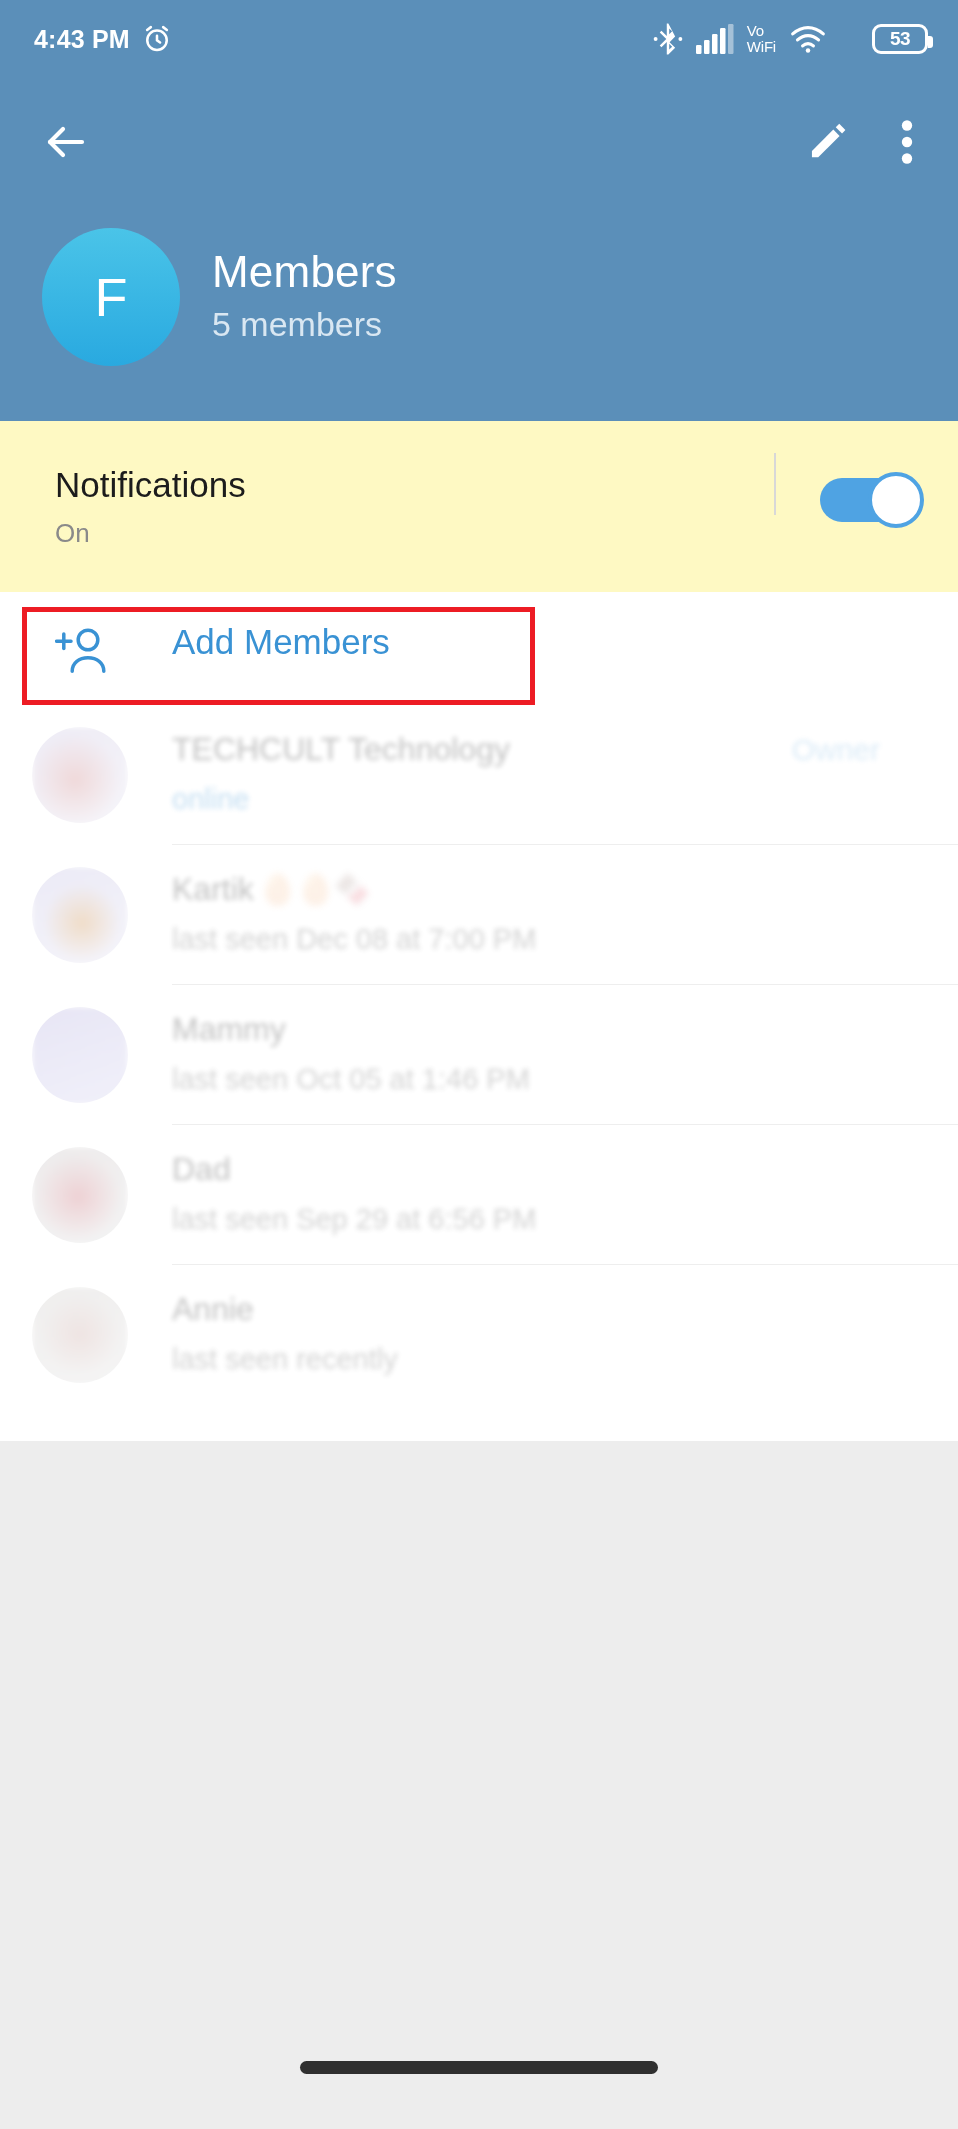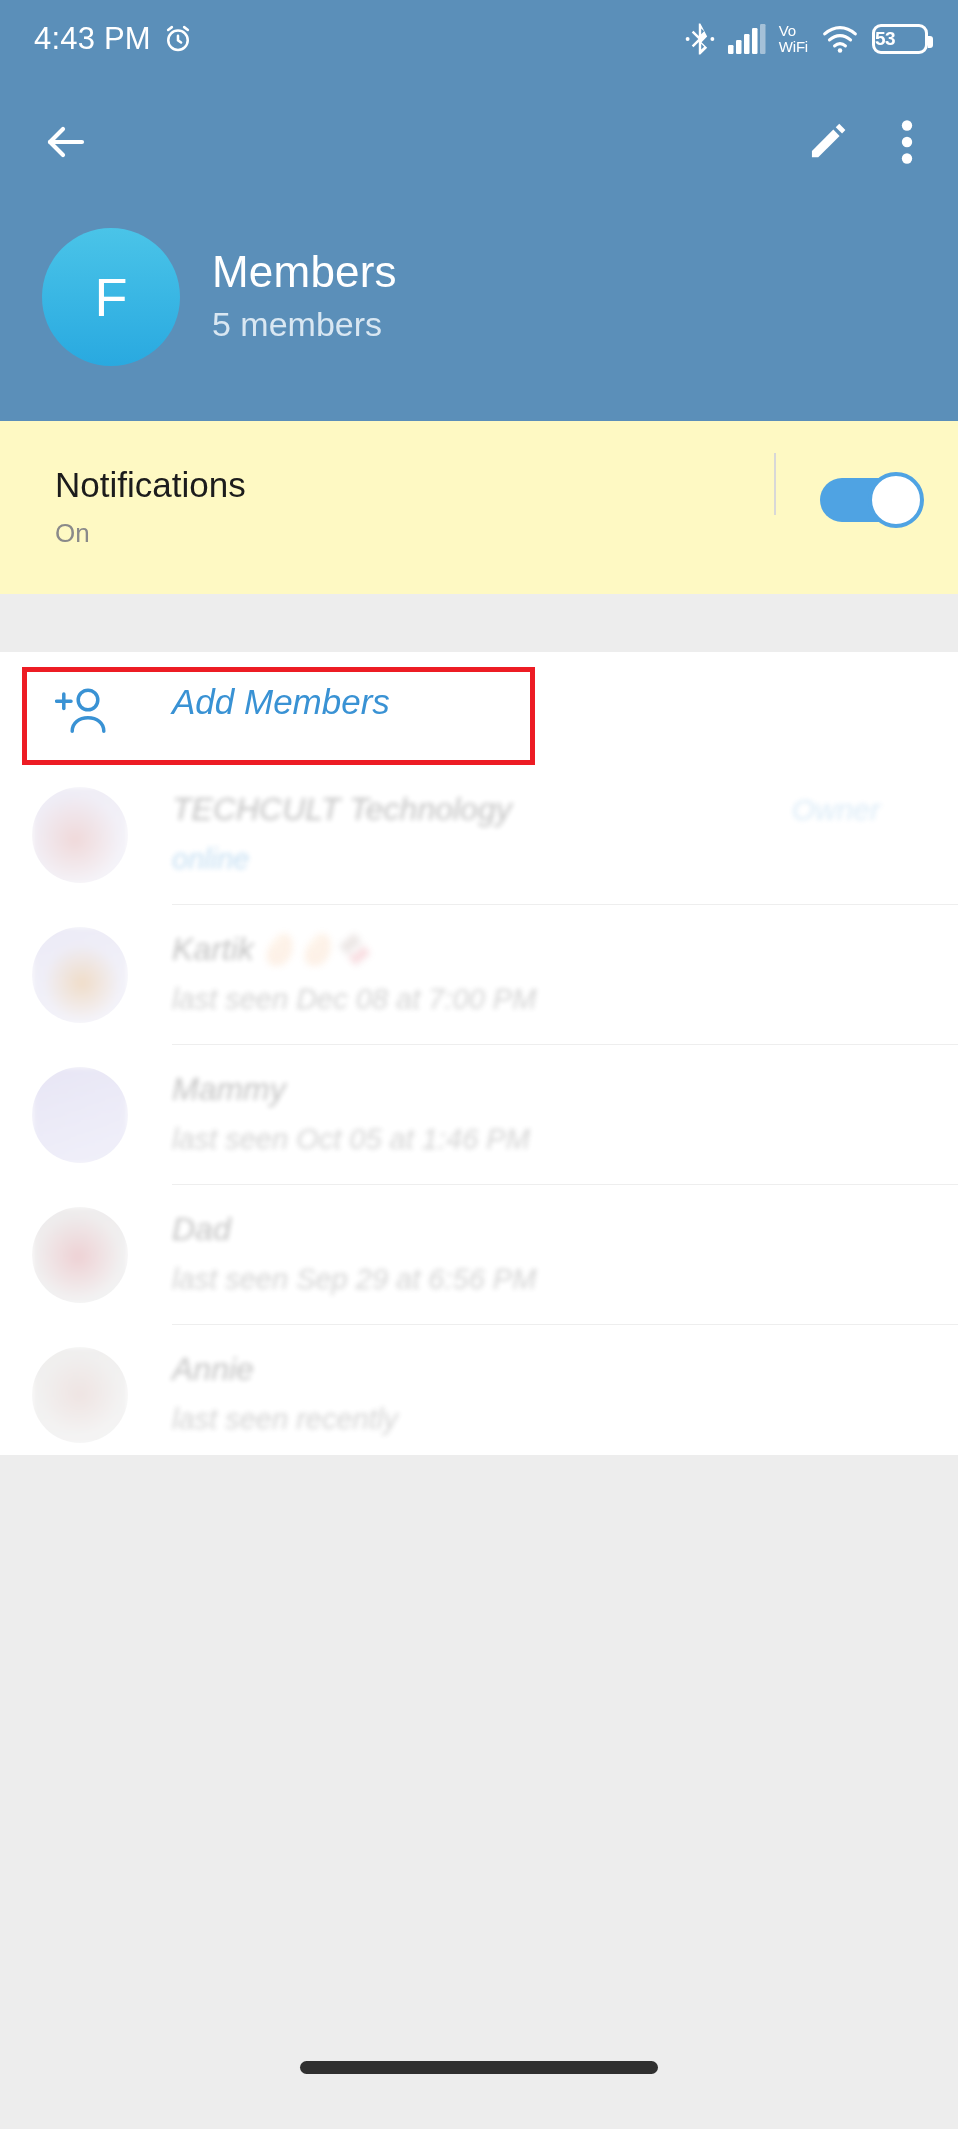"4:43 PM" .sb-time { font-size: 31px -> 25px; font-weight: 400 -> 700 }
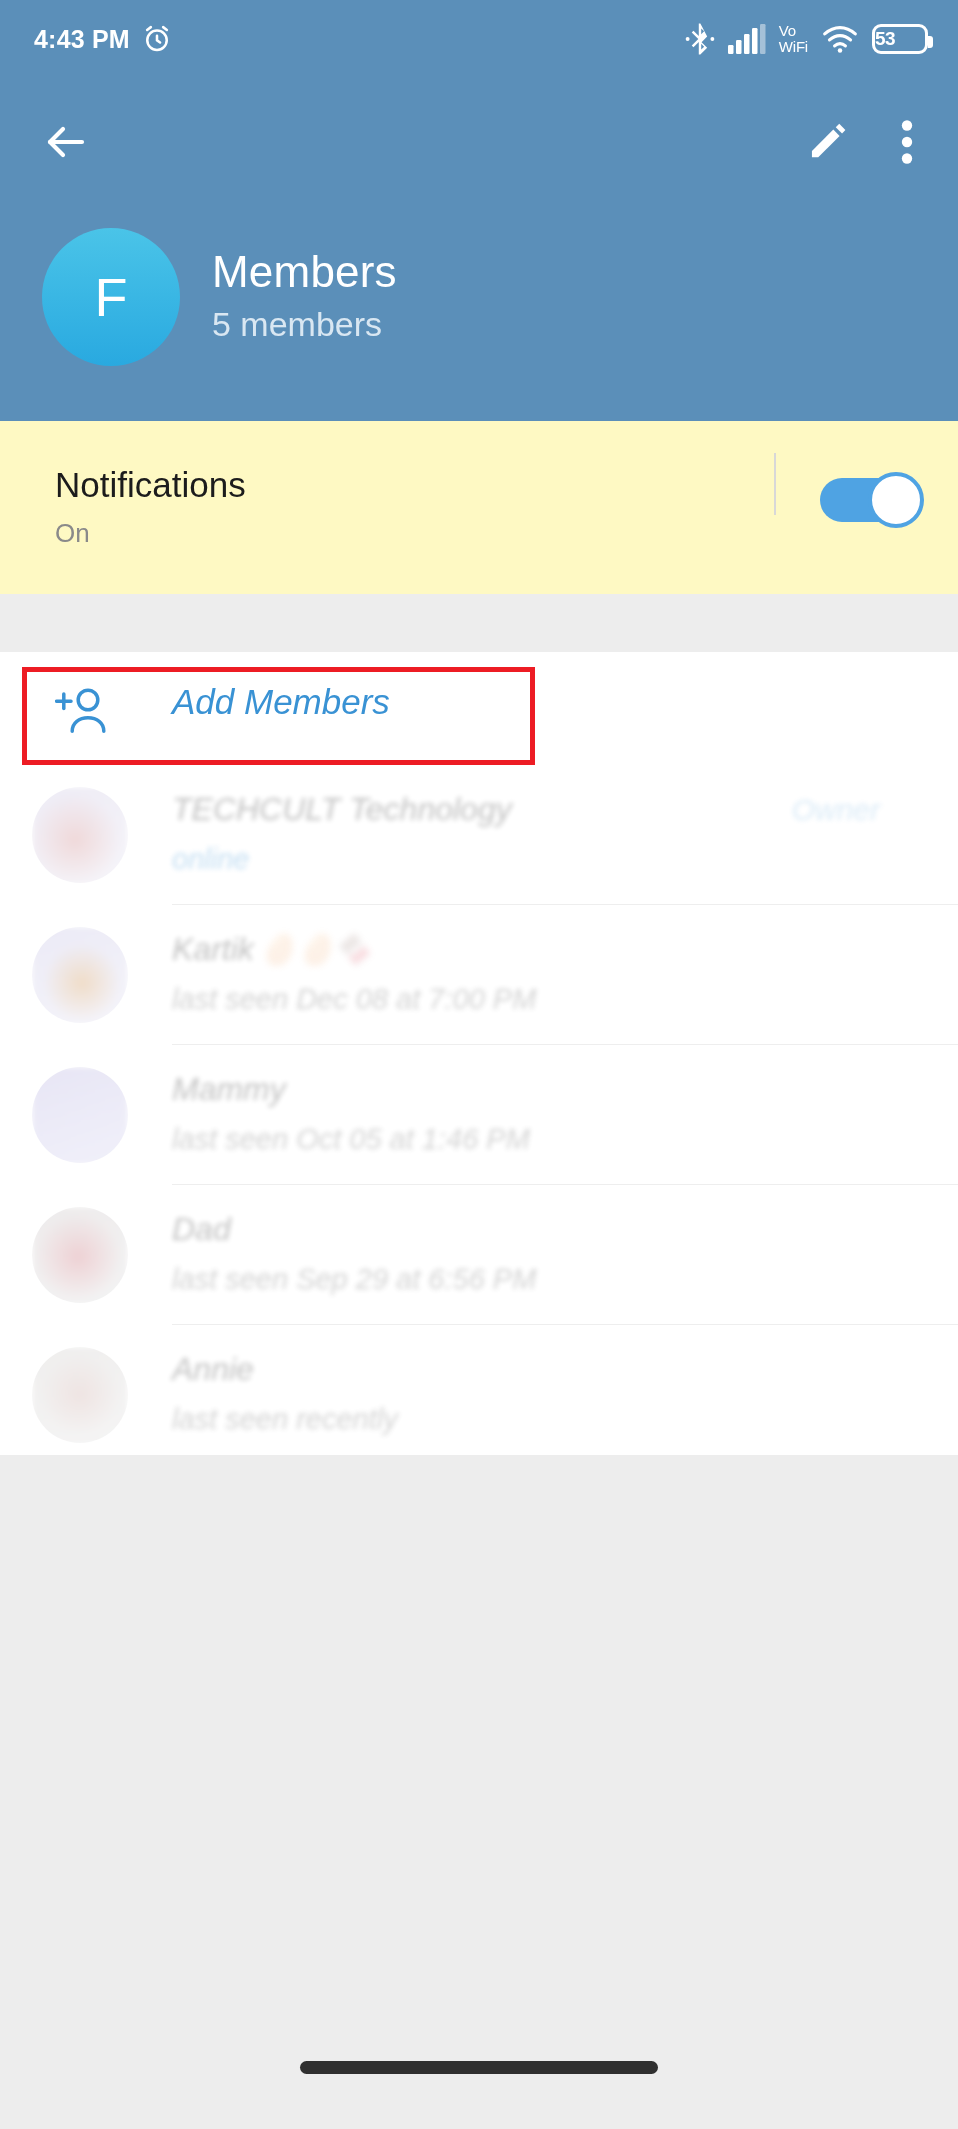"53" .battery { justify-content: none -> center; margin-left: none -> 32px }
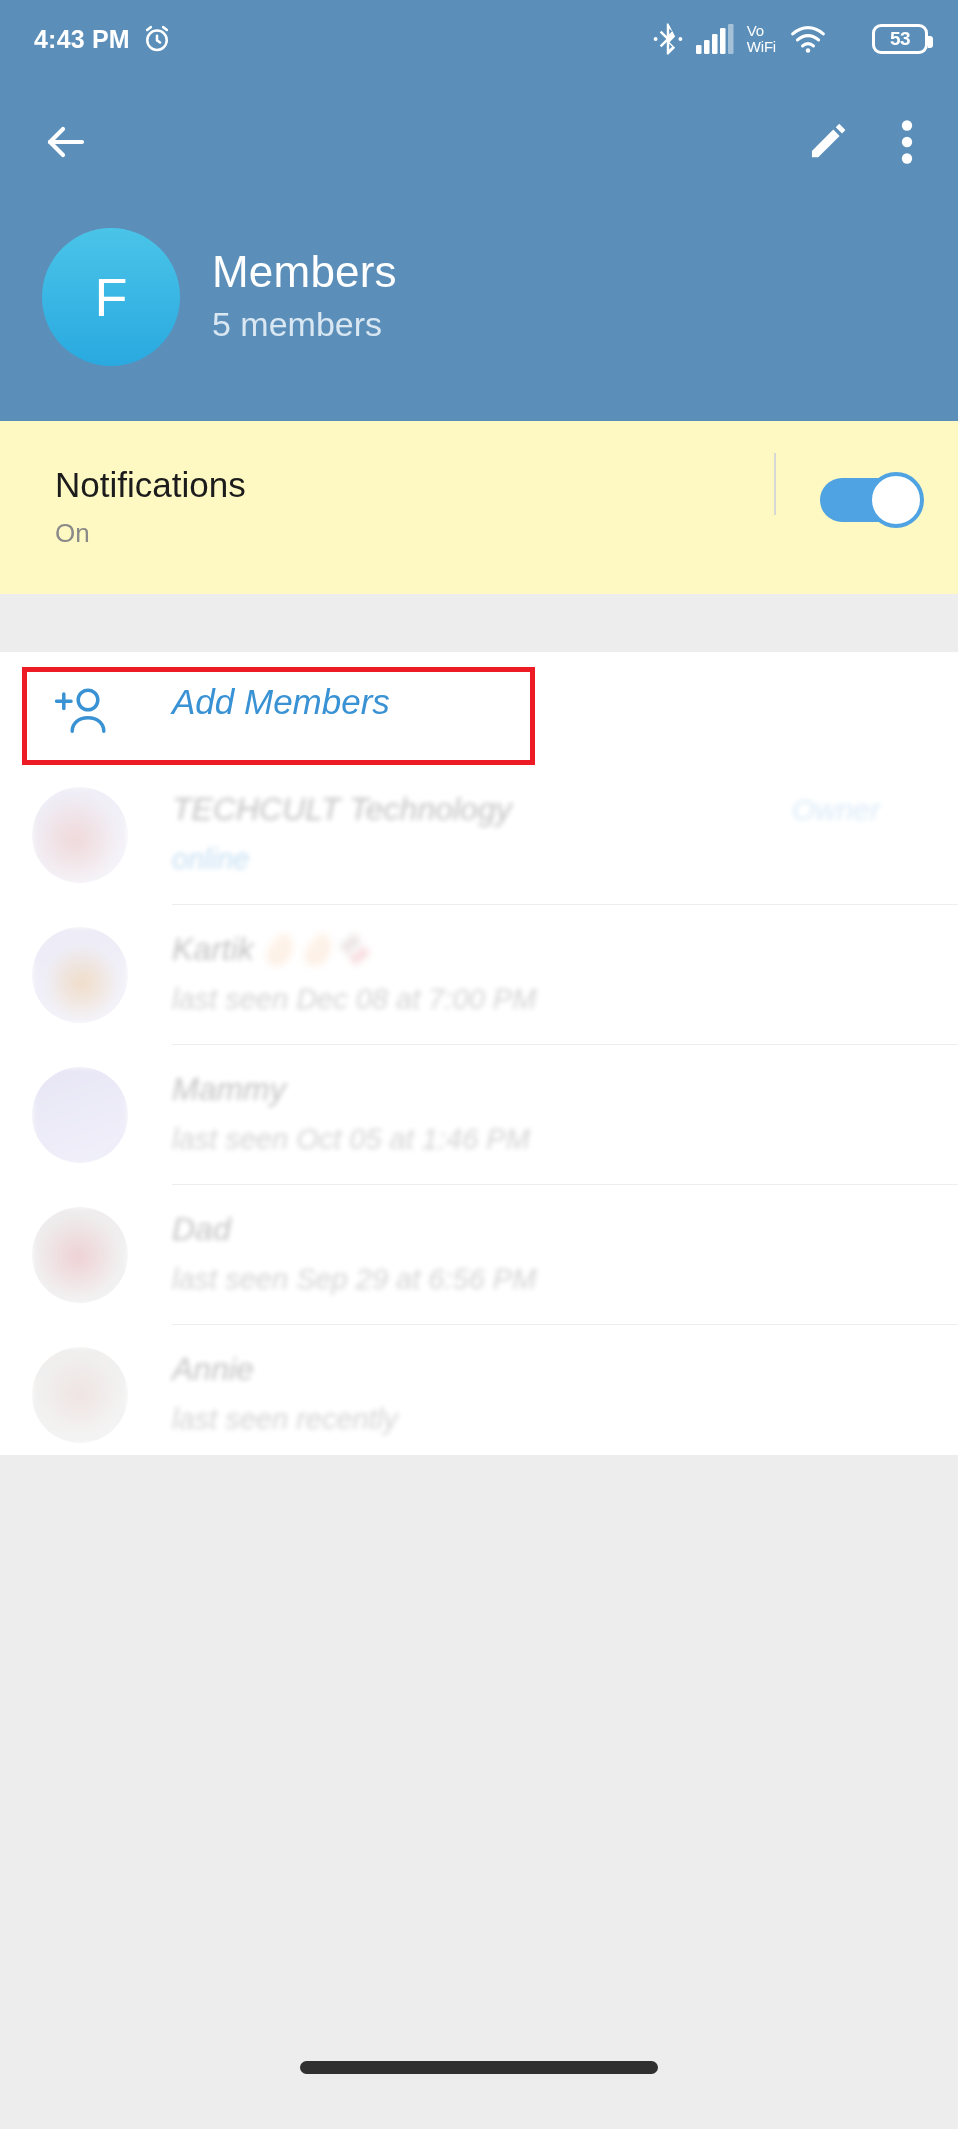"Add Members" .members-card { font-style: italic -> none; top: 652px -> 592px }
